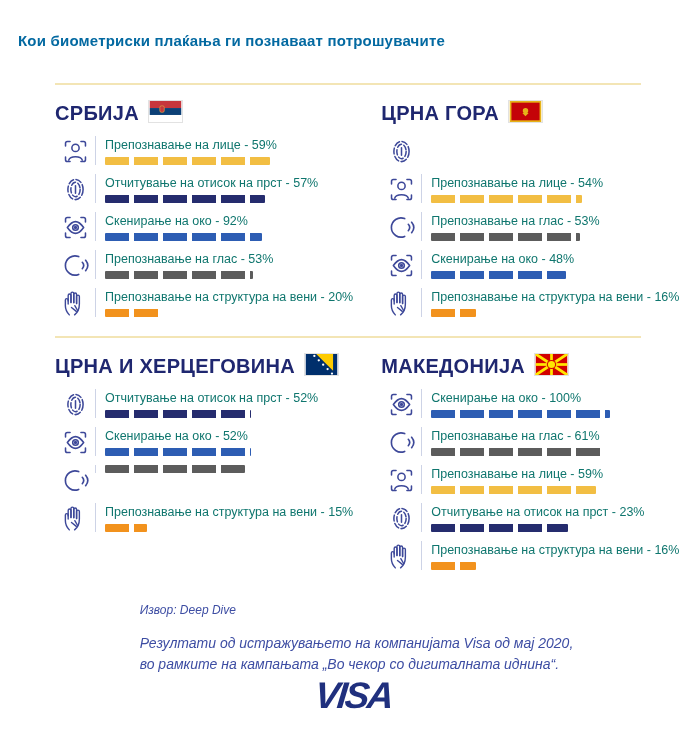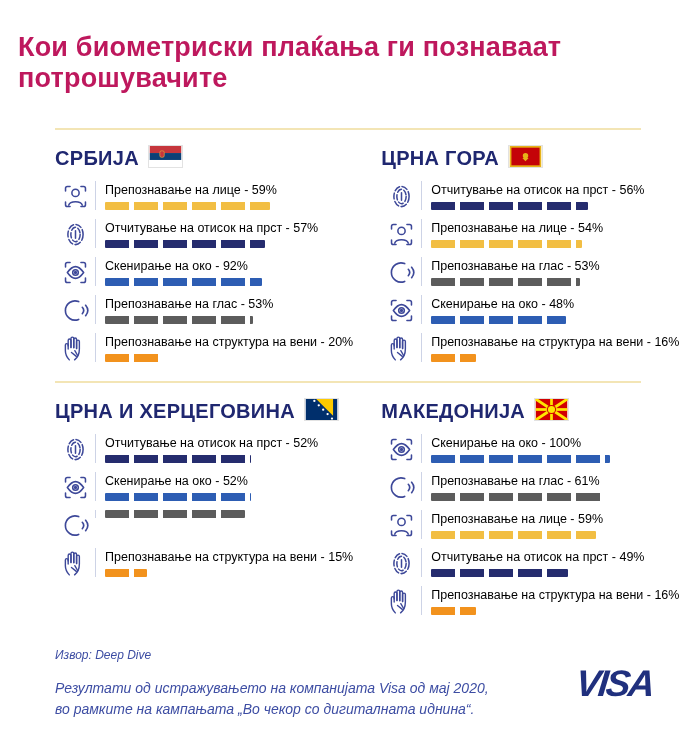"Кои биометриски плаќања ги познаваат" .page-title { color: #be185d -> #0369a1; font-size: 27px -> 15px }
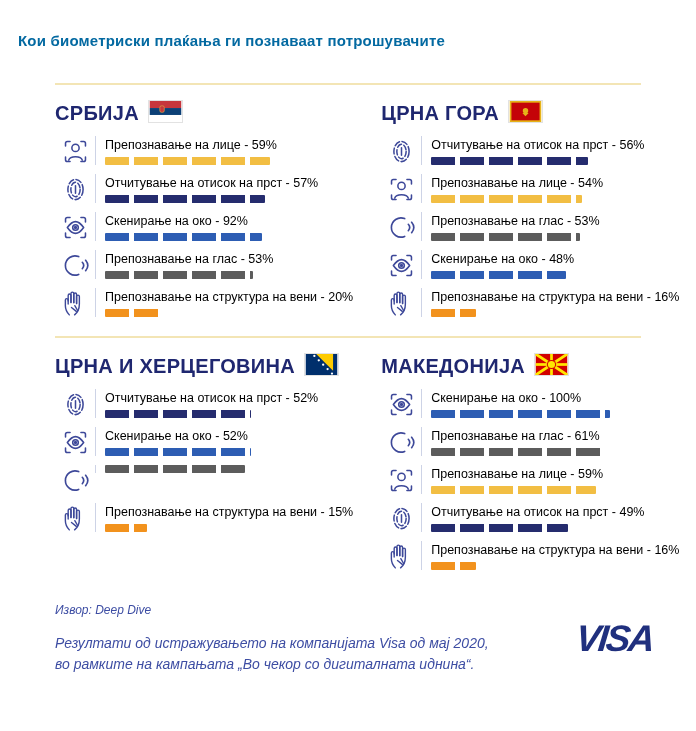"Препознавање на лице - 59%" .metric-label { color: #000000 -> #0f766e }
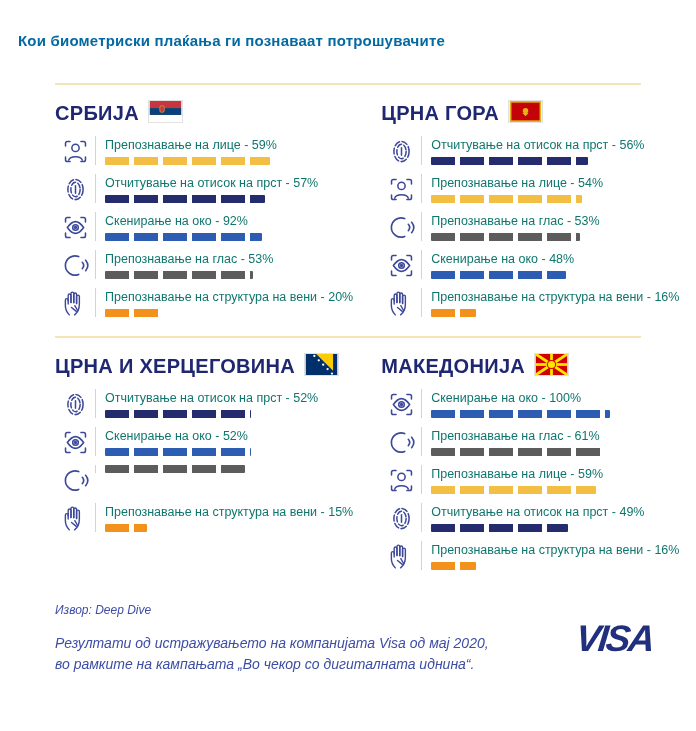"Отчитување на отисок на прст - 56%" div.metric-body { html: <div> <div>Отчитување на отисок на прст - 56%</div> <div></div> </div> -> none }
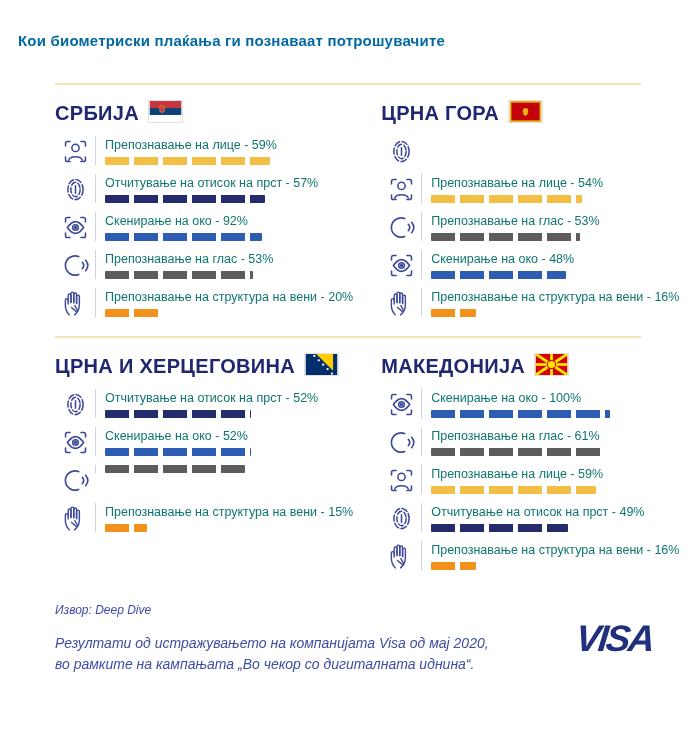"Отчитување на отисок на прст - 49%" div.metric-label { text: 49% -> 23% }
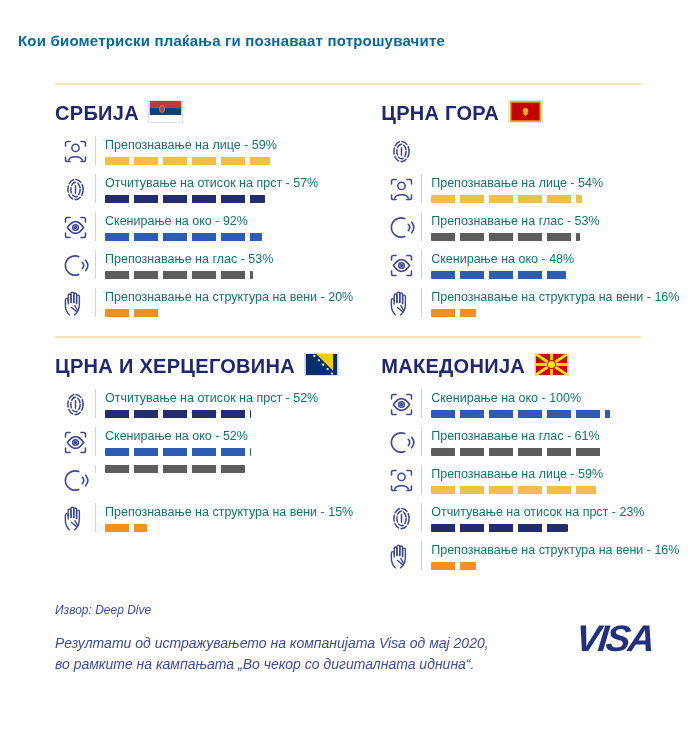"Извор: Deep Dive" .footer { flex-direction: none -> column }
